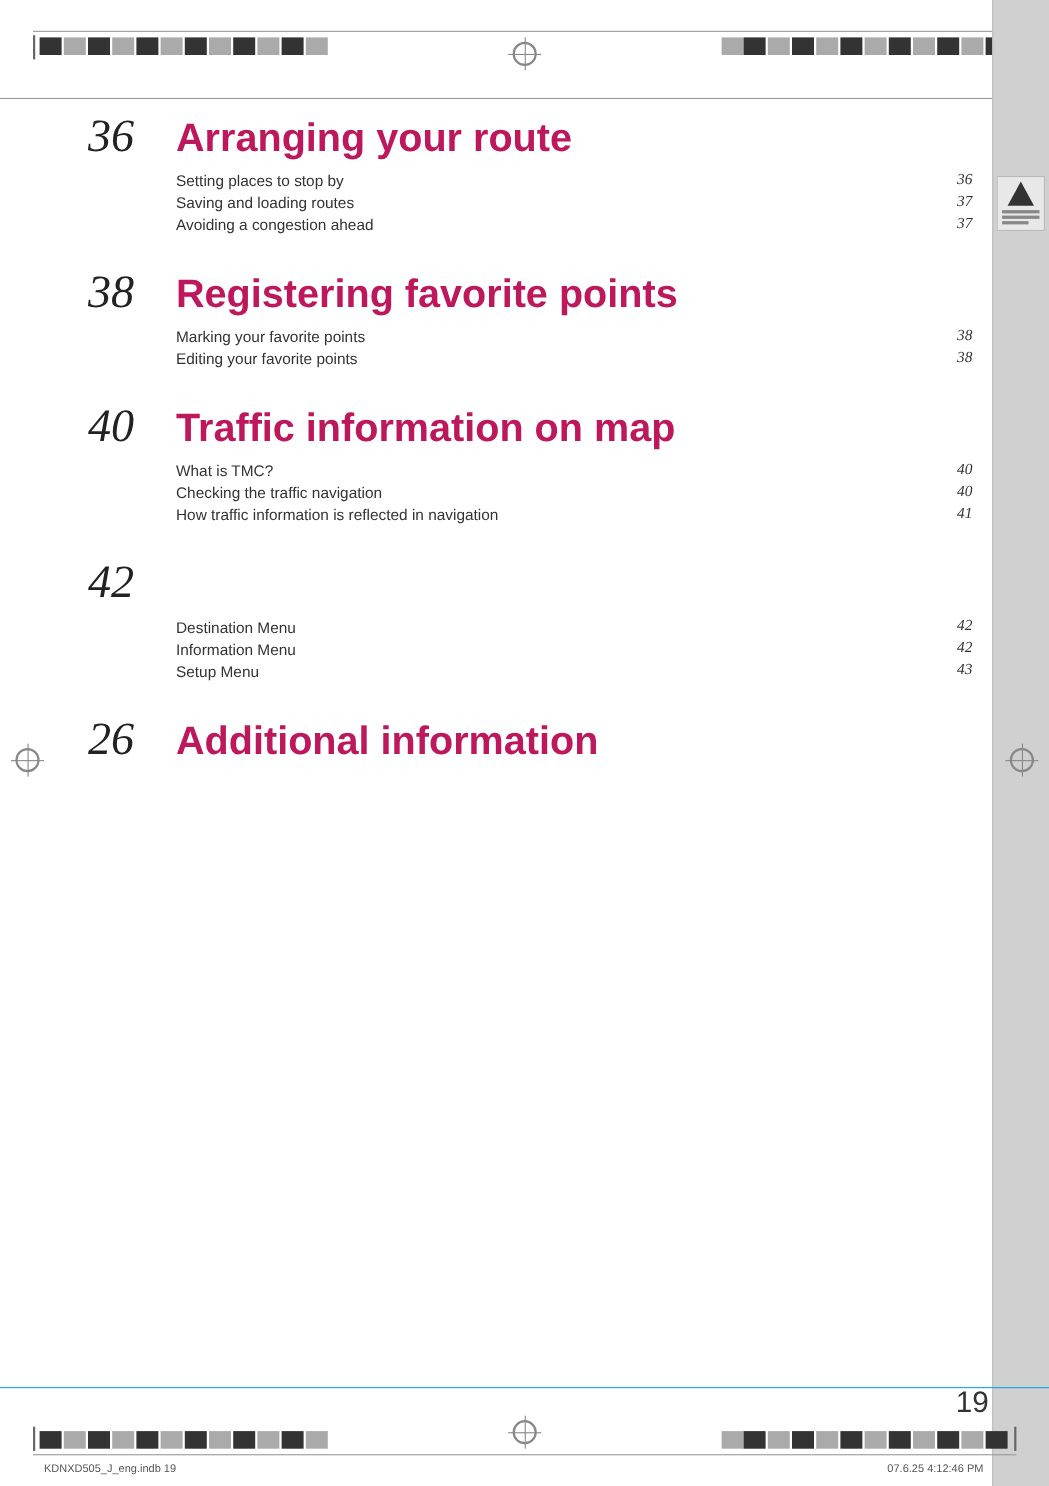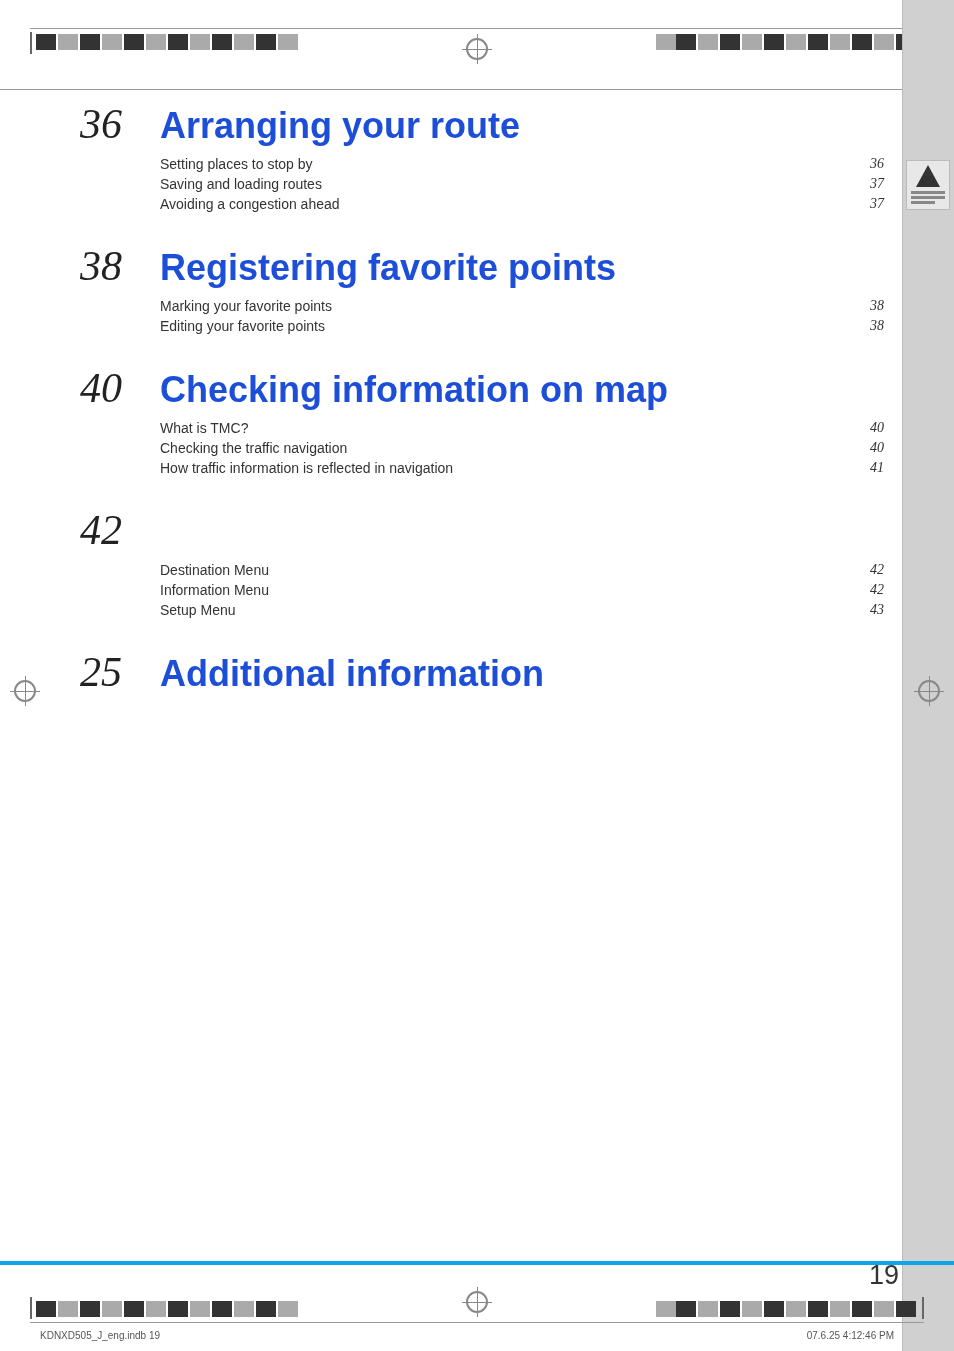"Arranging your route" .toc-title { color: #1d4ed8 -> #be185d }
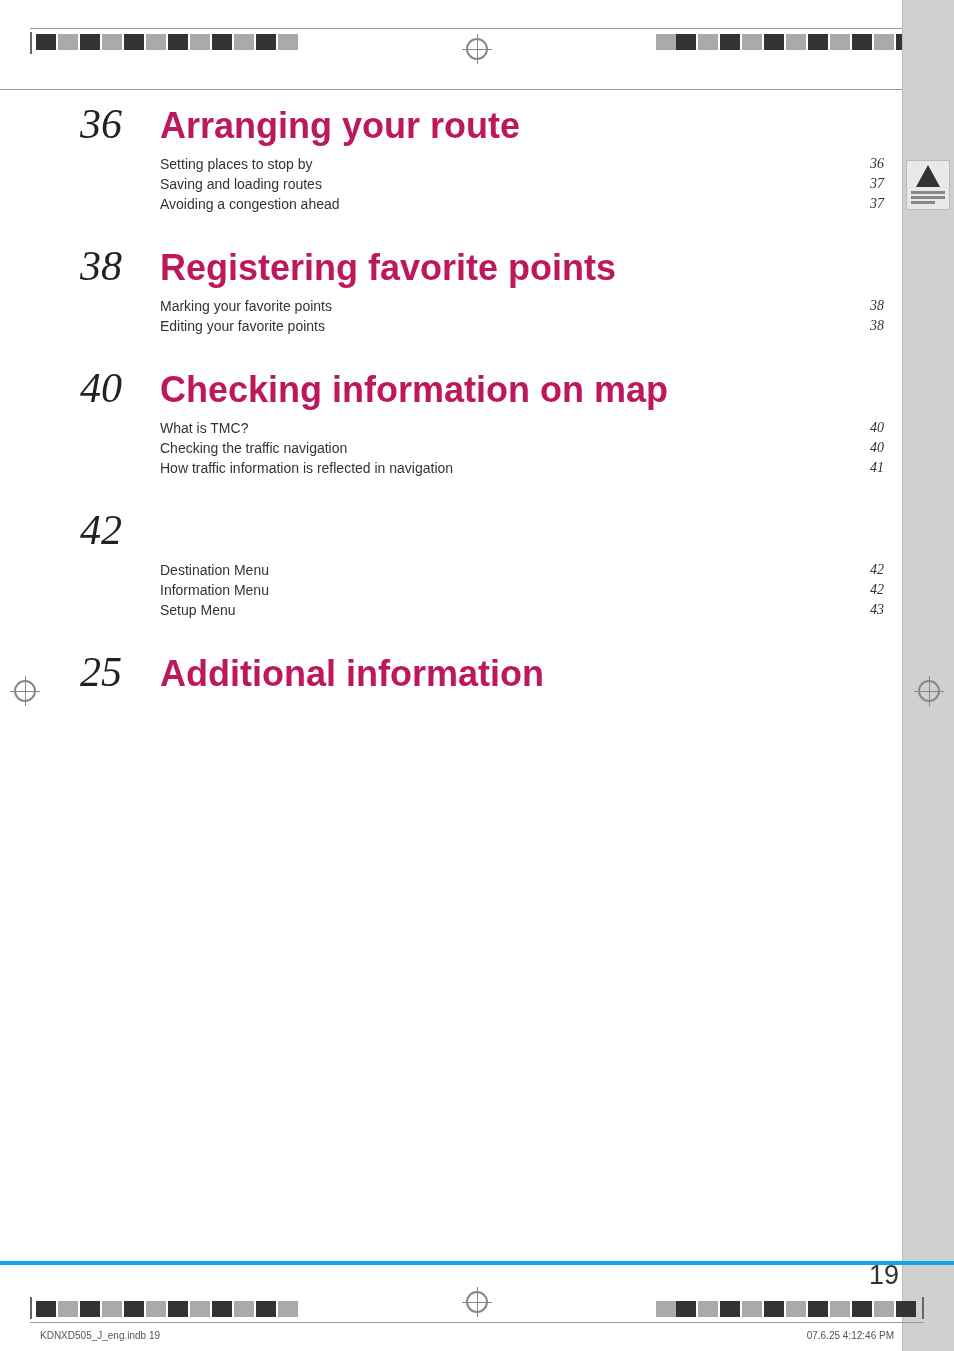"Checking information on map" span.toc-title { text: Checking -> Traffic }
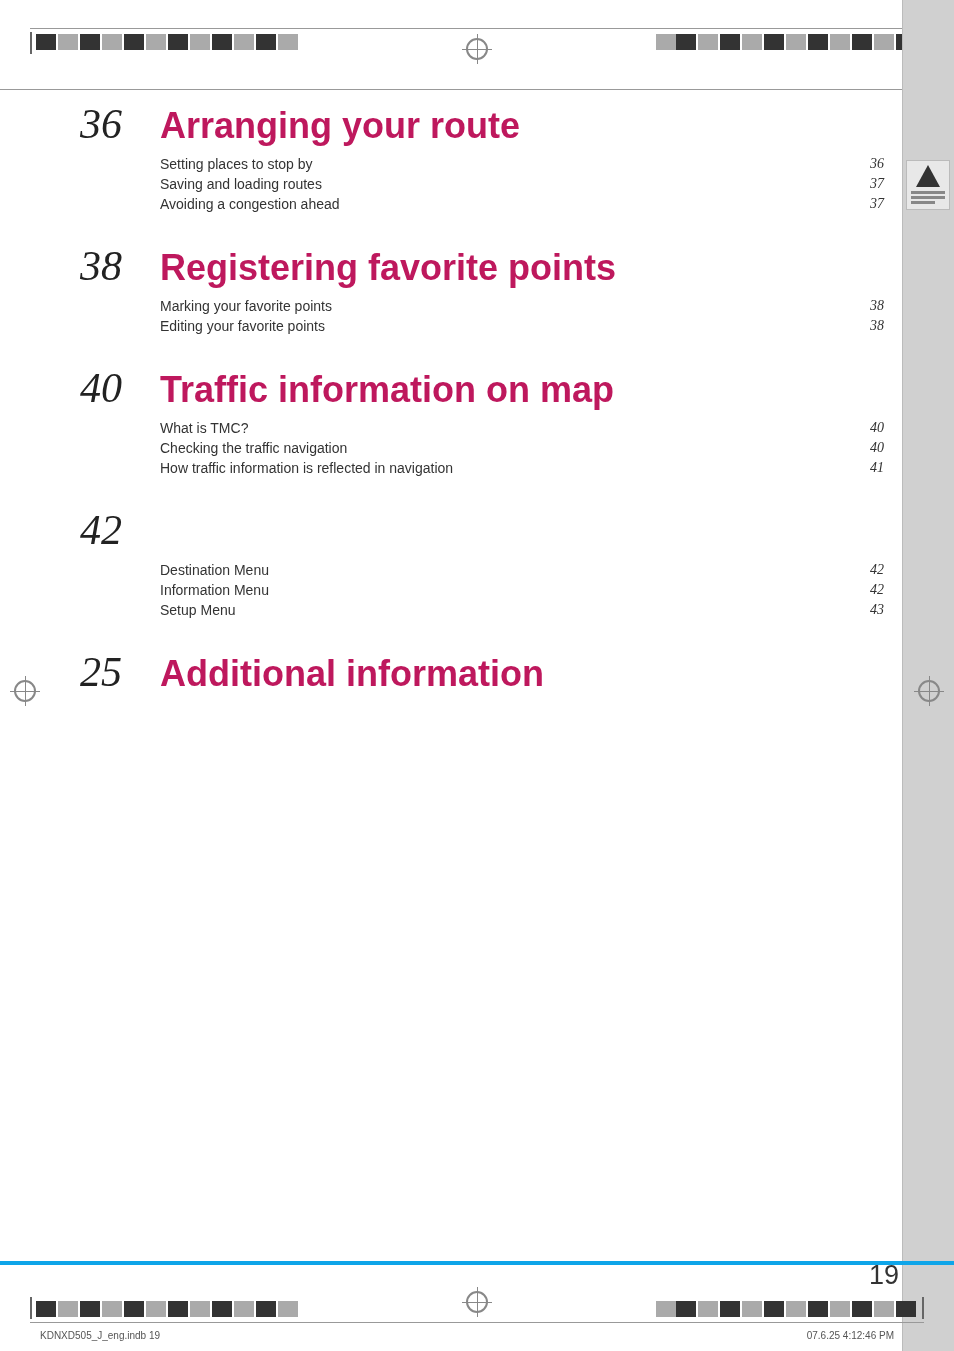"25" span.toc-number { text: 25 -> 26 }
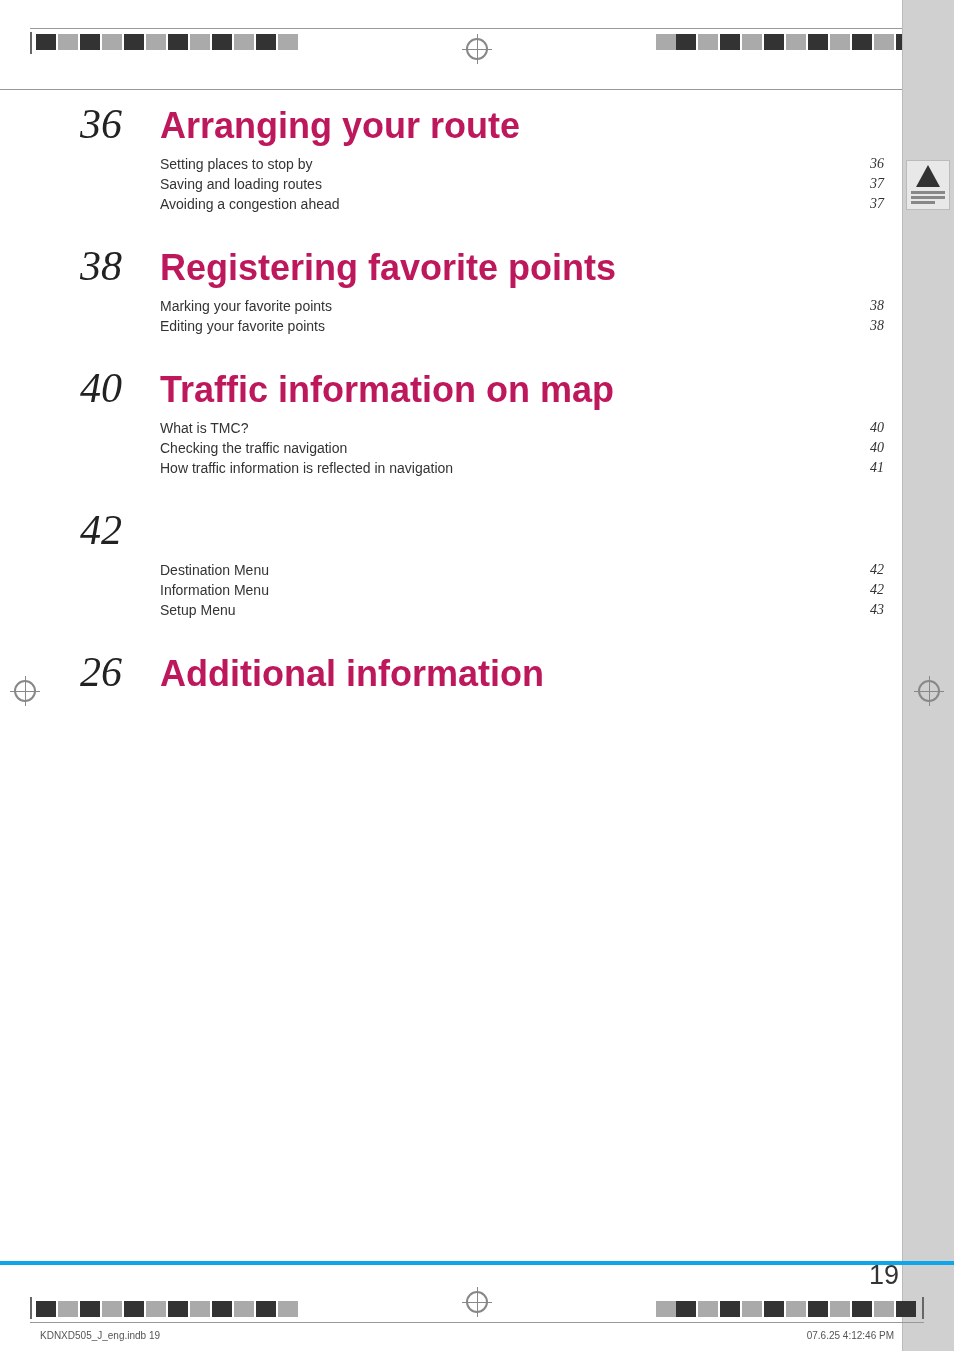"KDNXD505_J_eng.indb 19" .bottom-border { border-top: 4px solid #0ea5e9 -> 1px solid #0ea5e9 }
